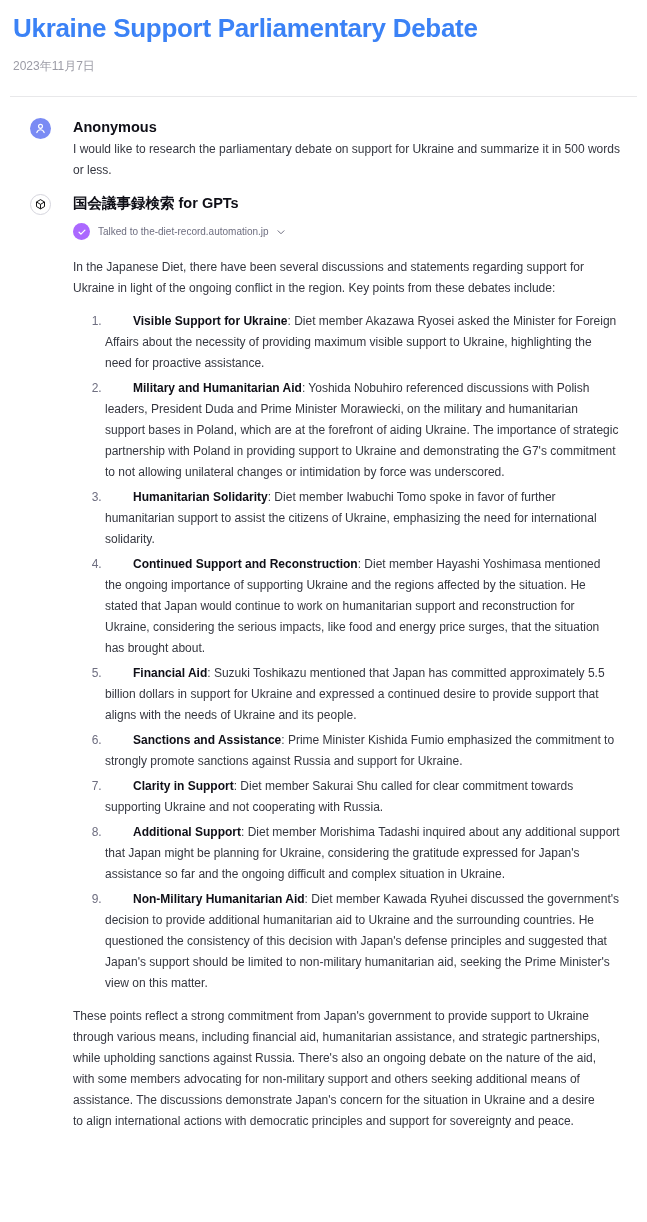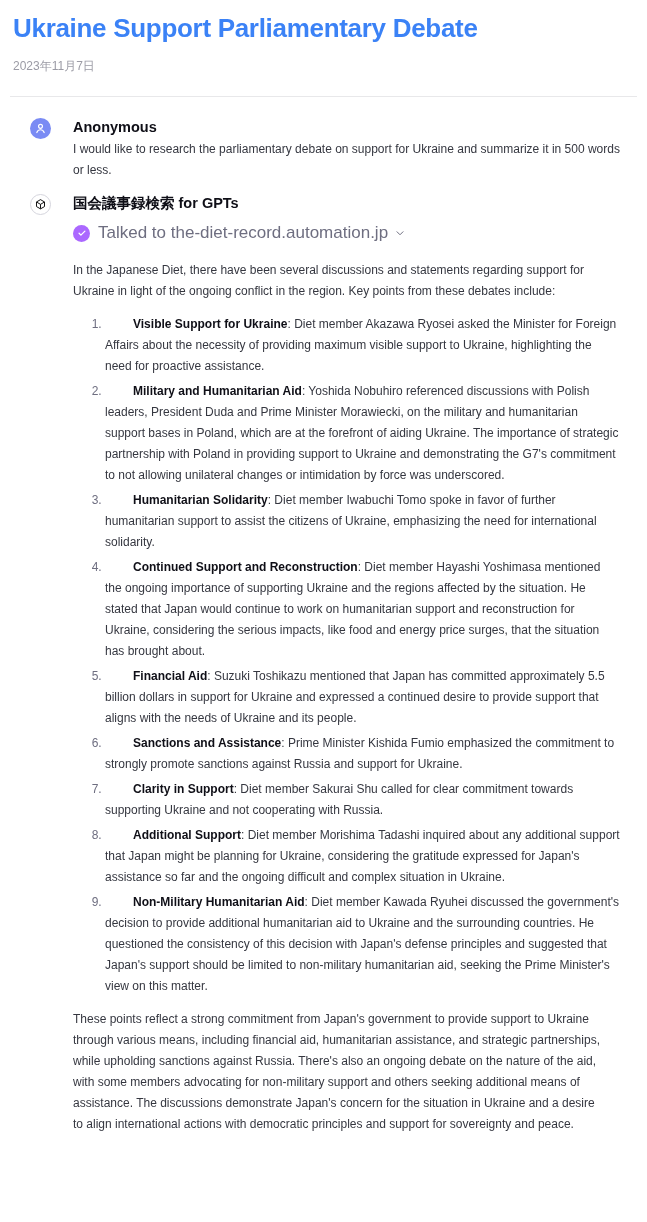"Talked to the-diet-record.automation.jp" .action-label { font-size: 17px -> 10px }
